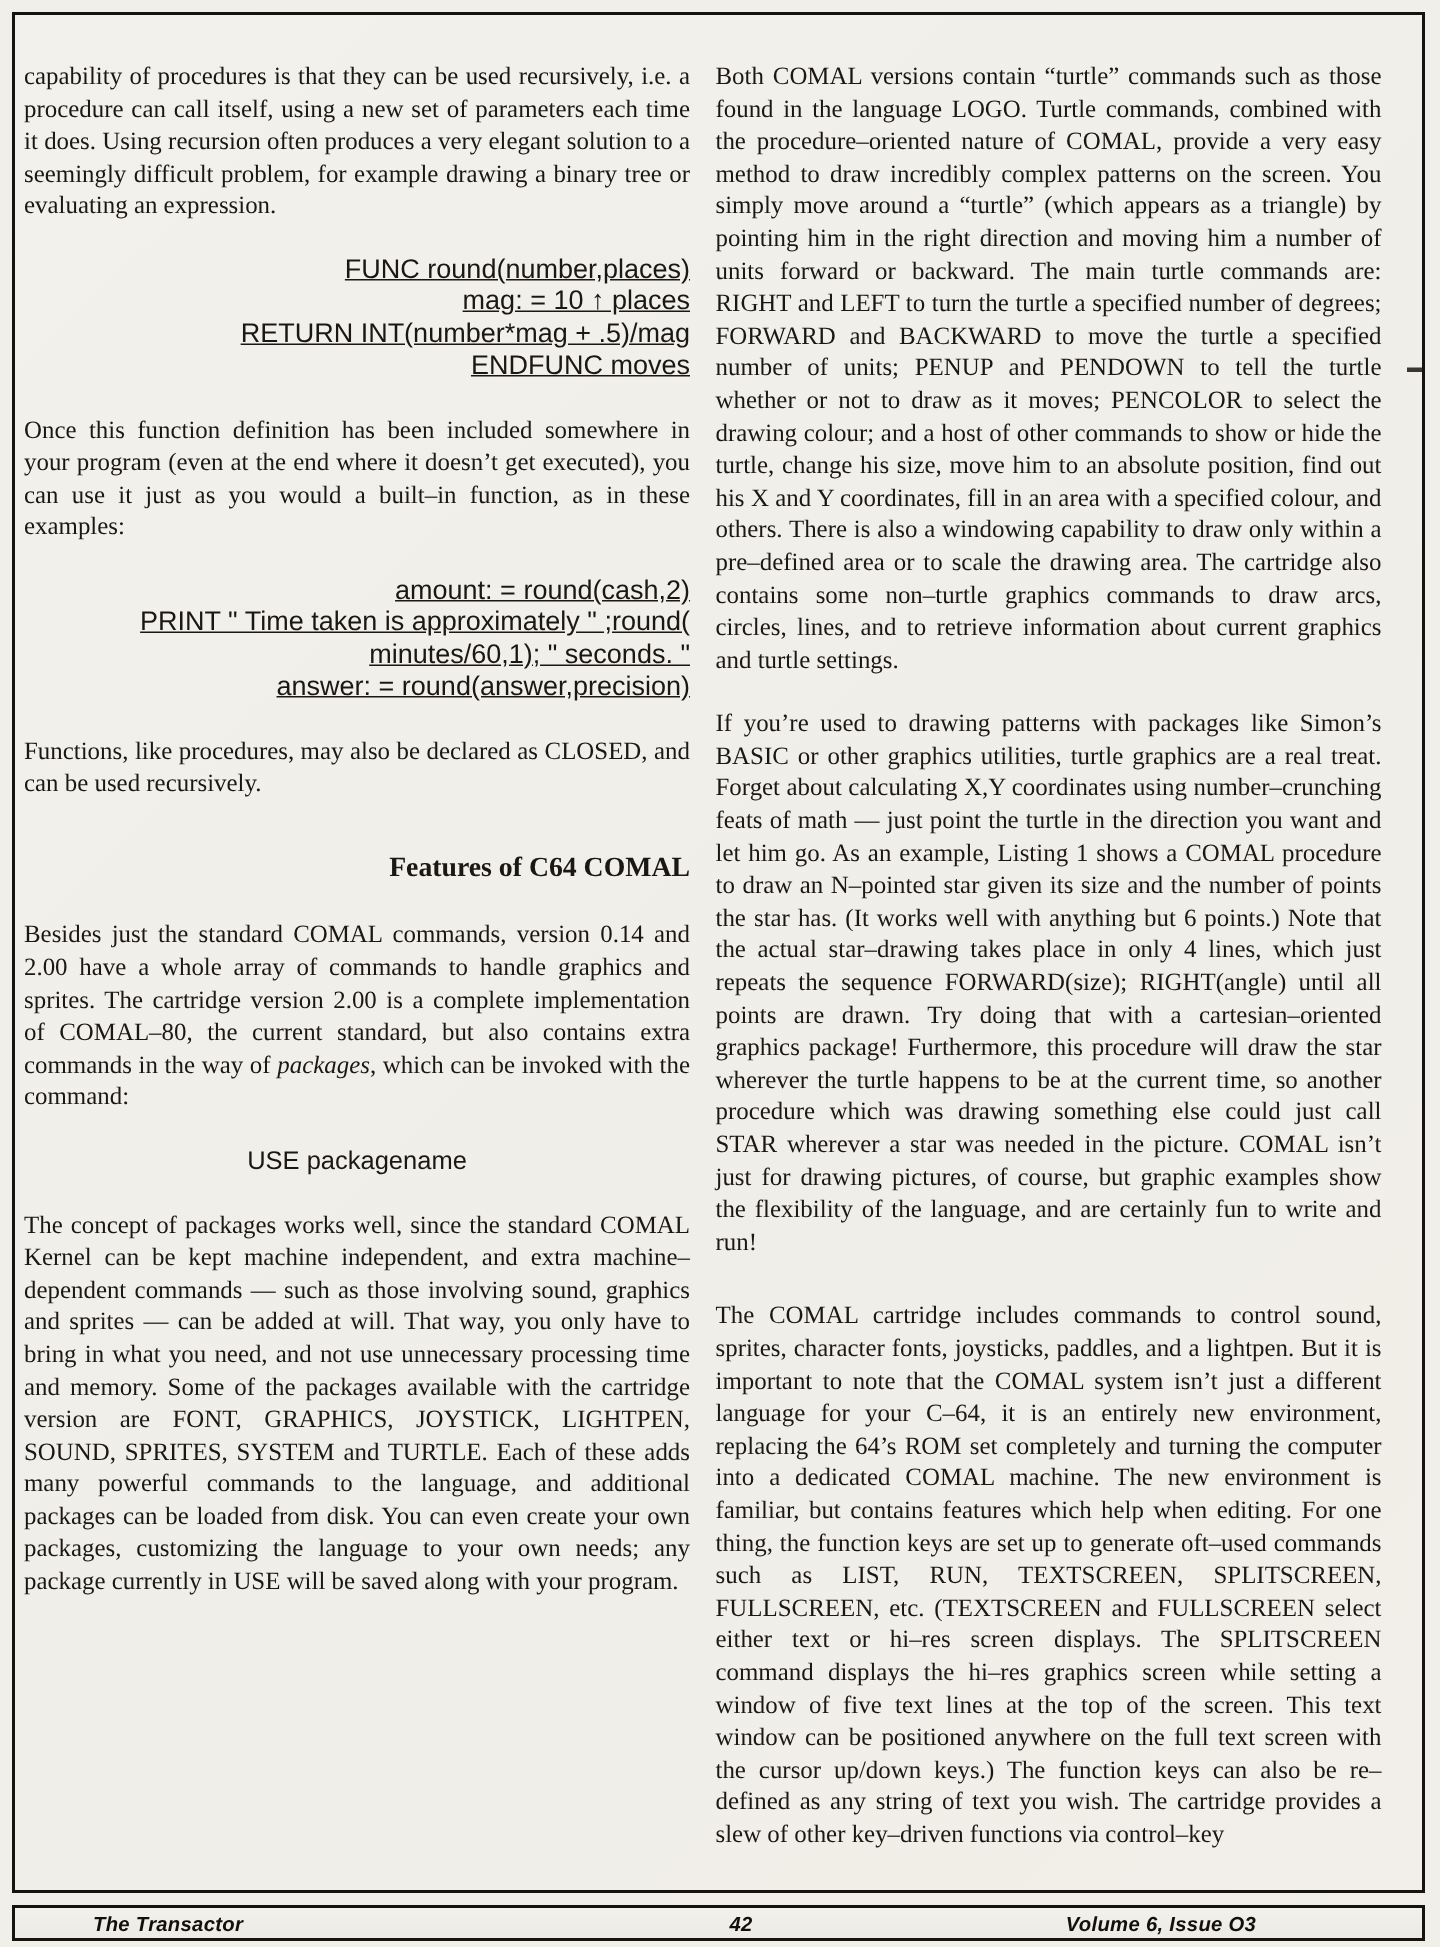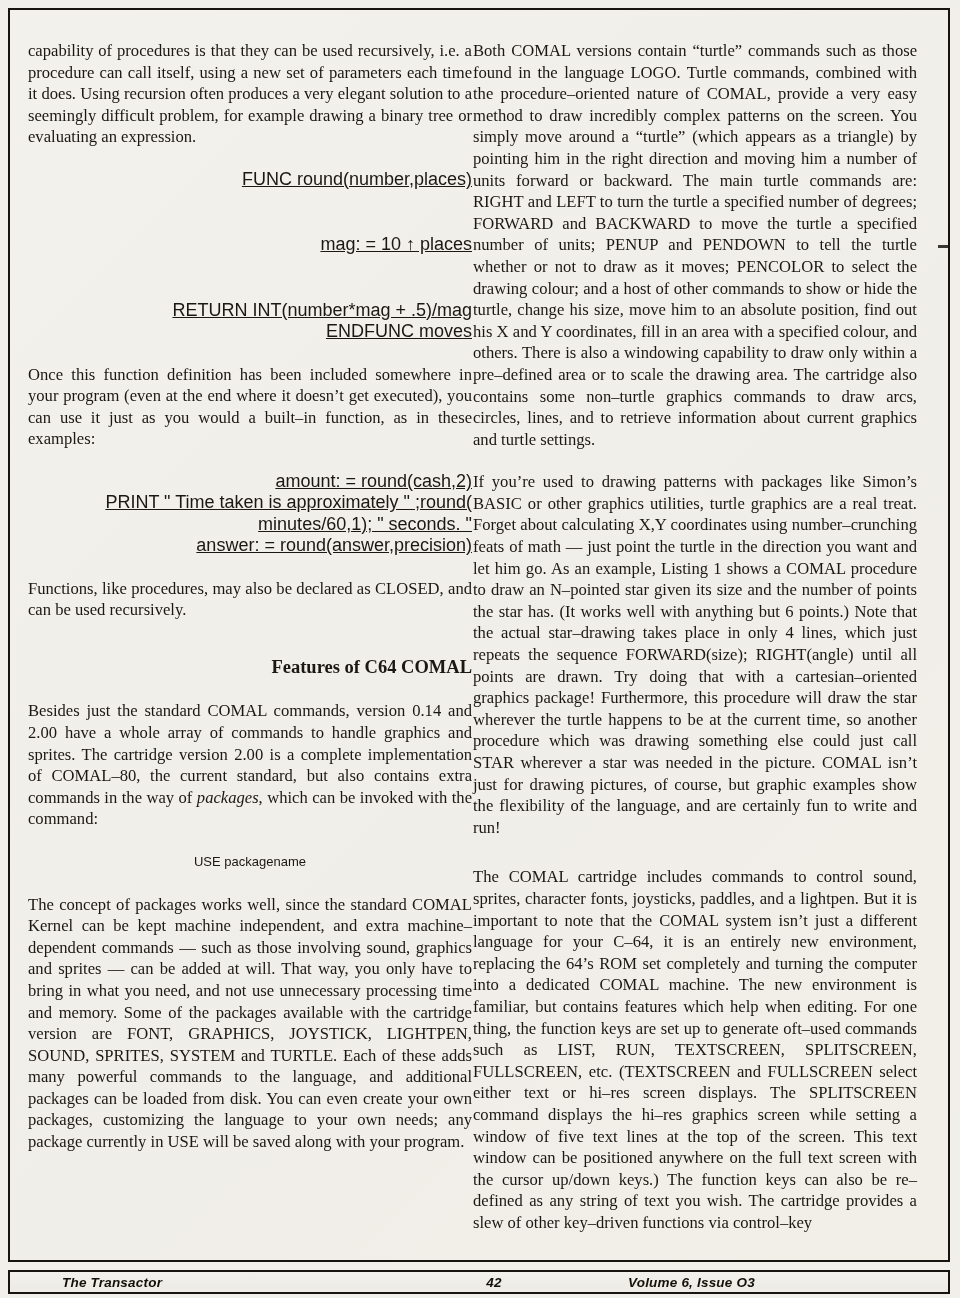"capability of procedures is that" .columns { gap: 1px -> 17px; padding: 30px 15px 0 18px -> 30px 15px 0 6px }
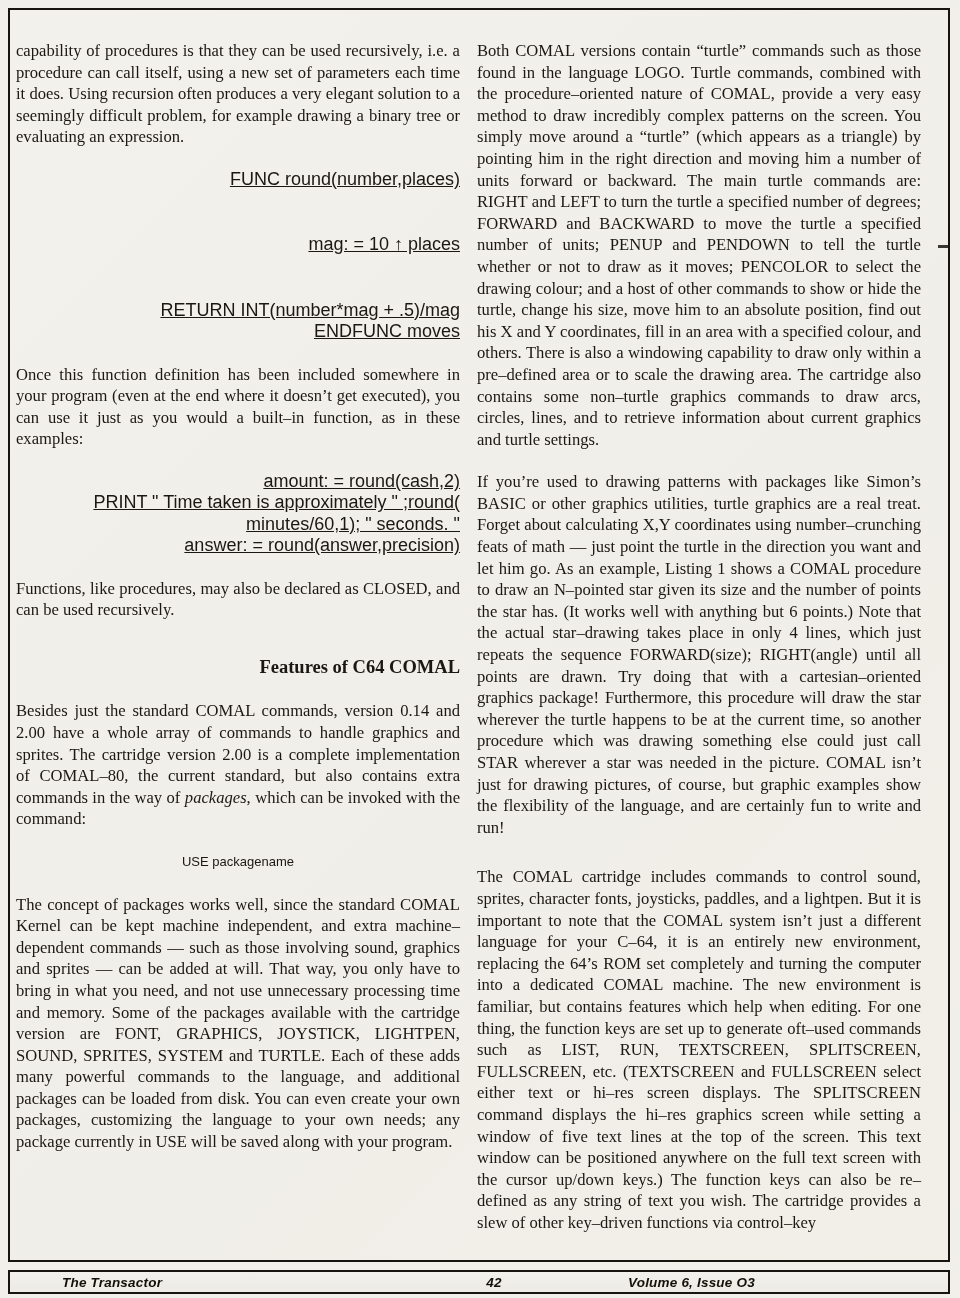"mag: = 10 ↑ places" .code-line.ind { margin-top: 44px -> none }
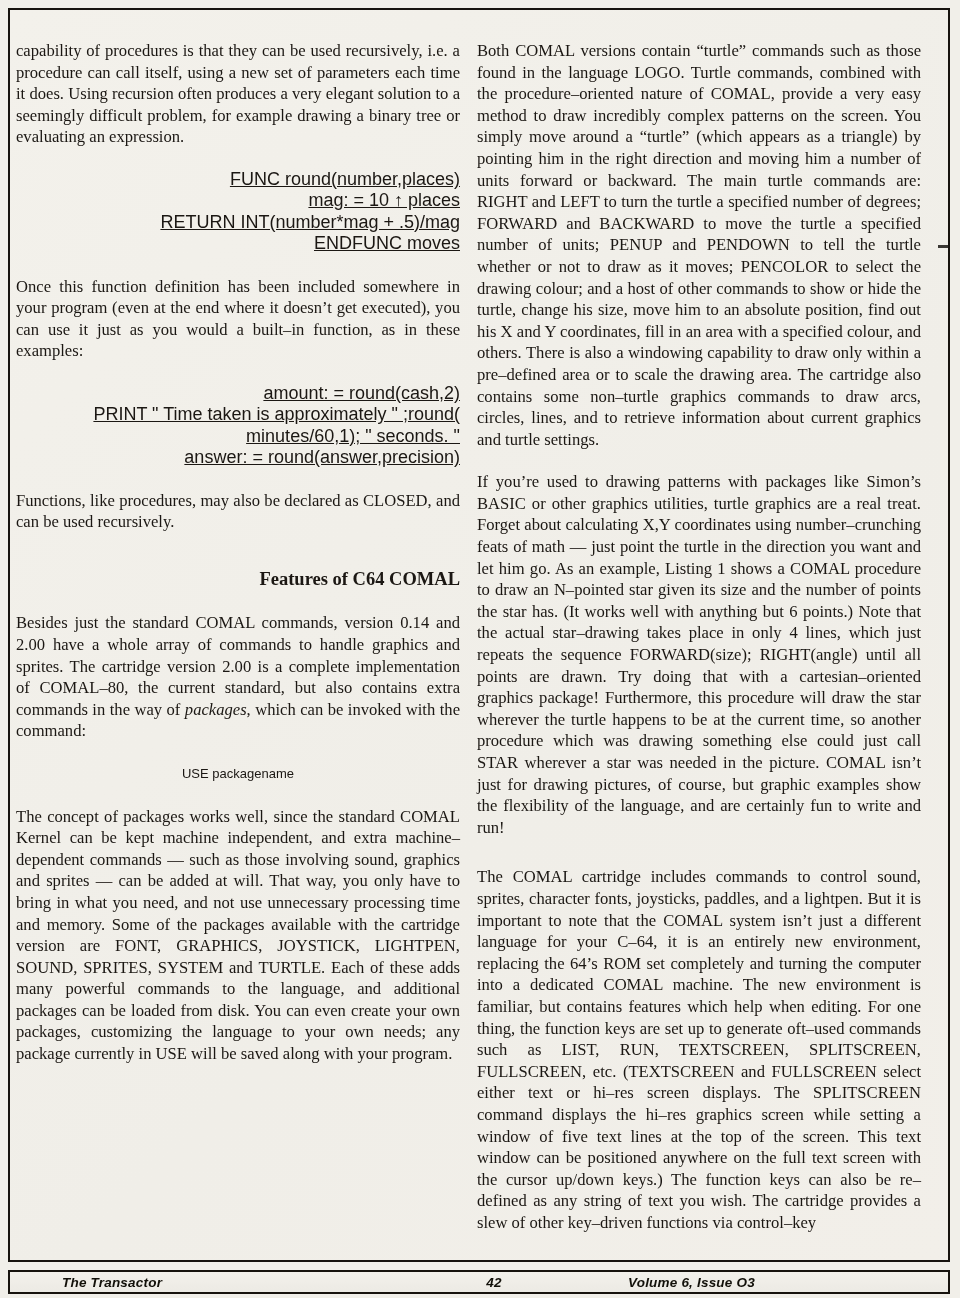"USE packagename" .use-line { font-size: 13px -> 17px }
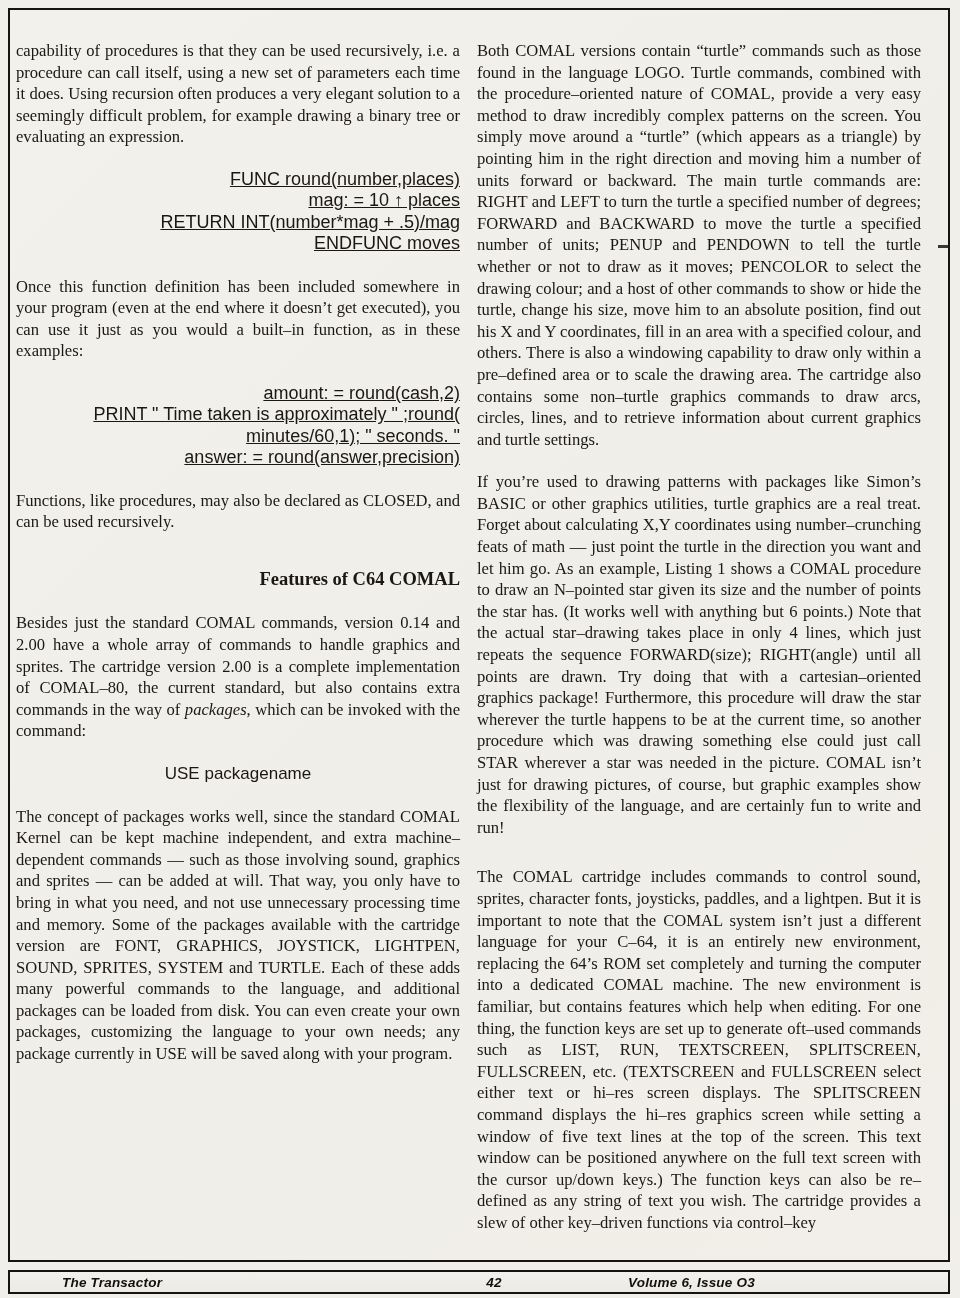"Volume 6, Issue O3" .f-right { text-align: left -> center }
